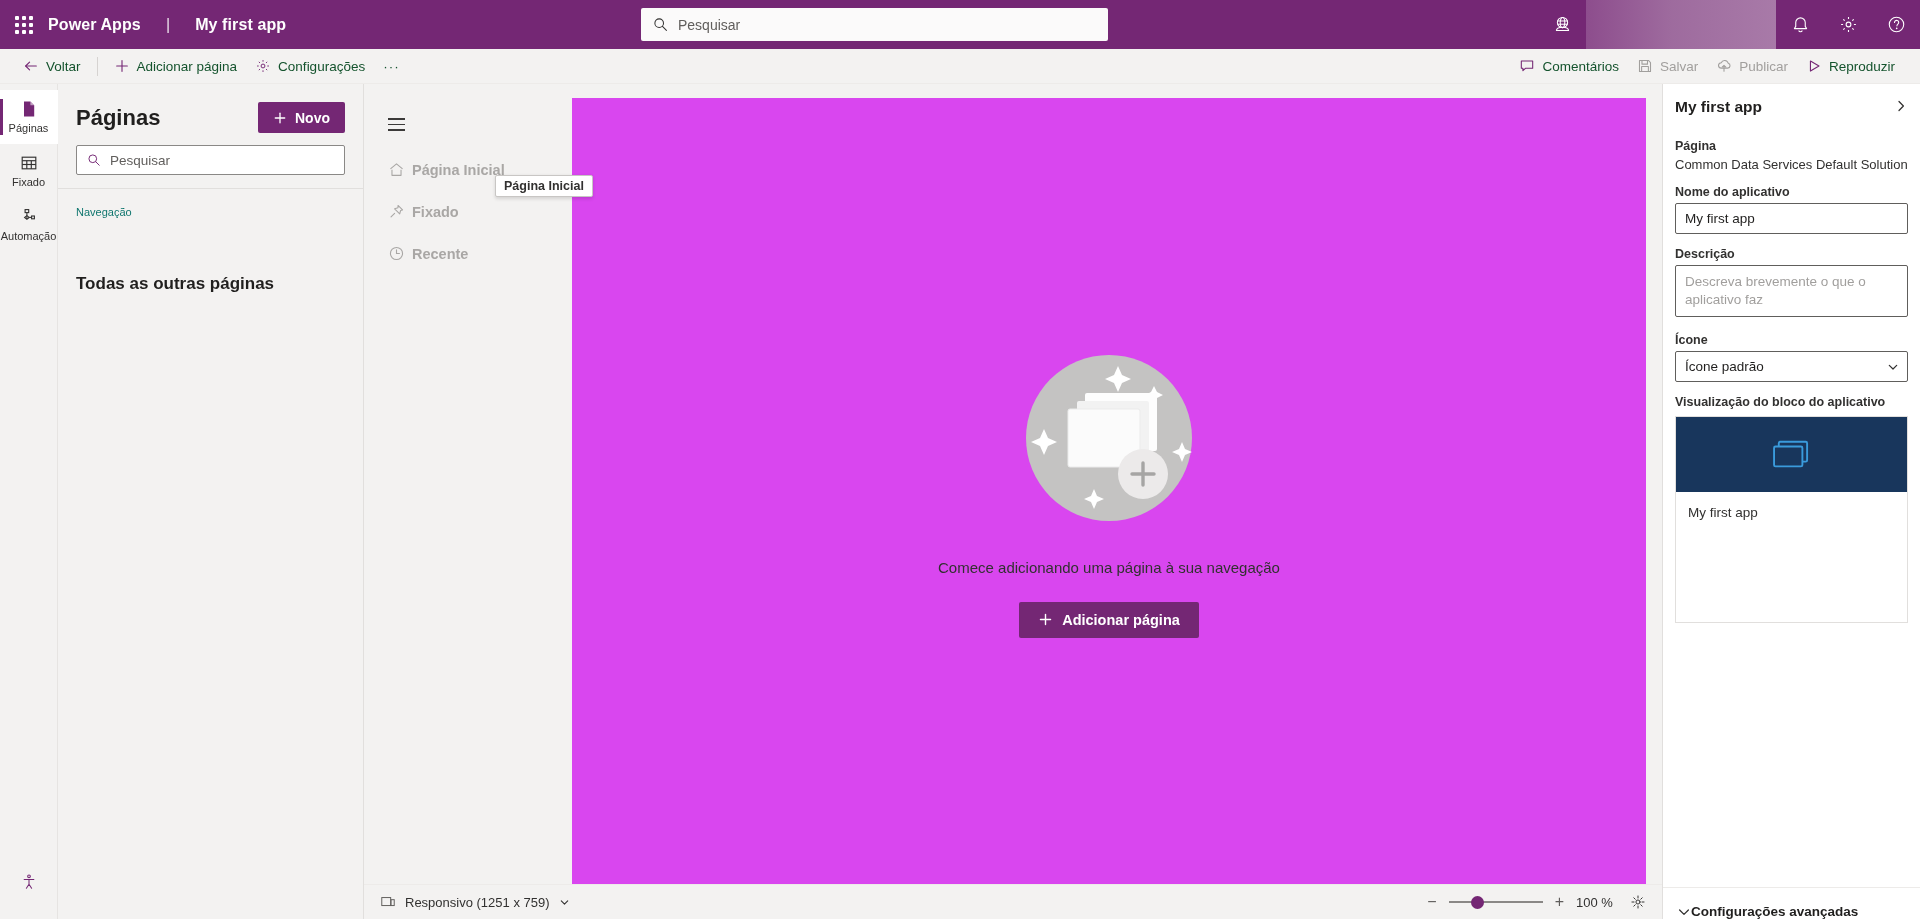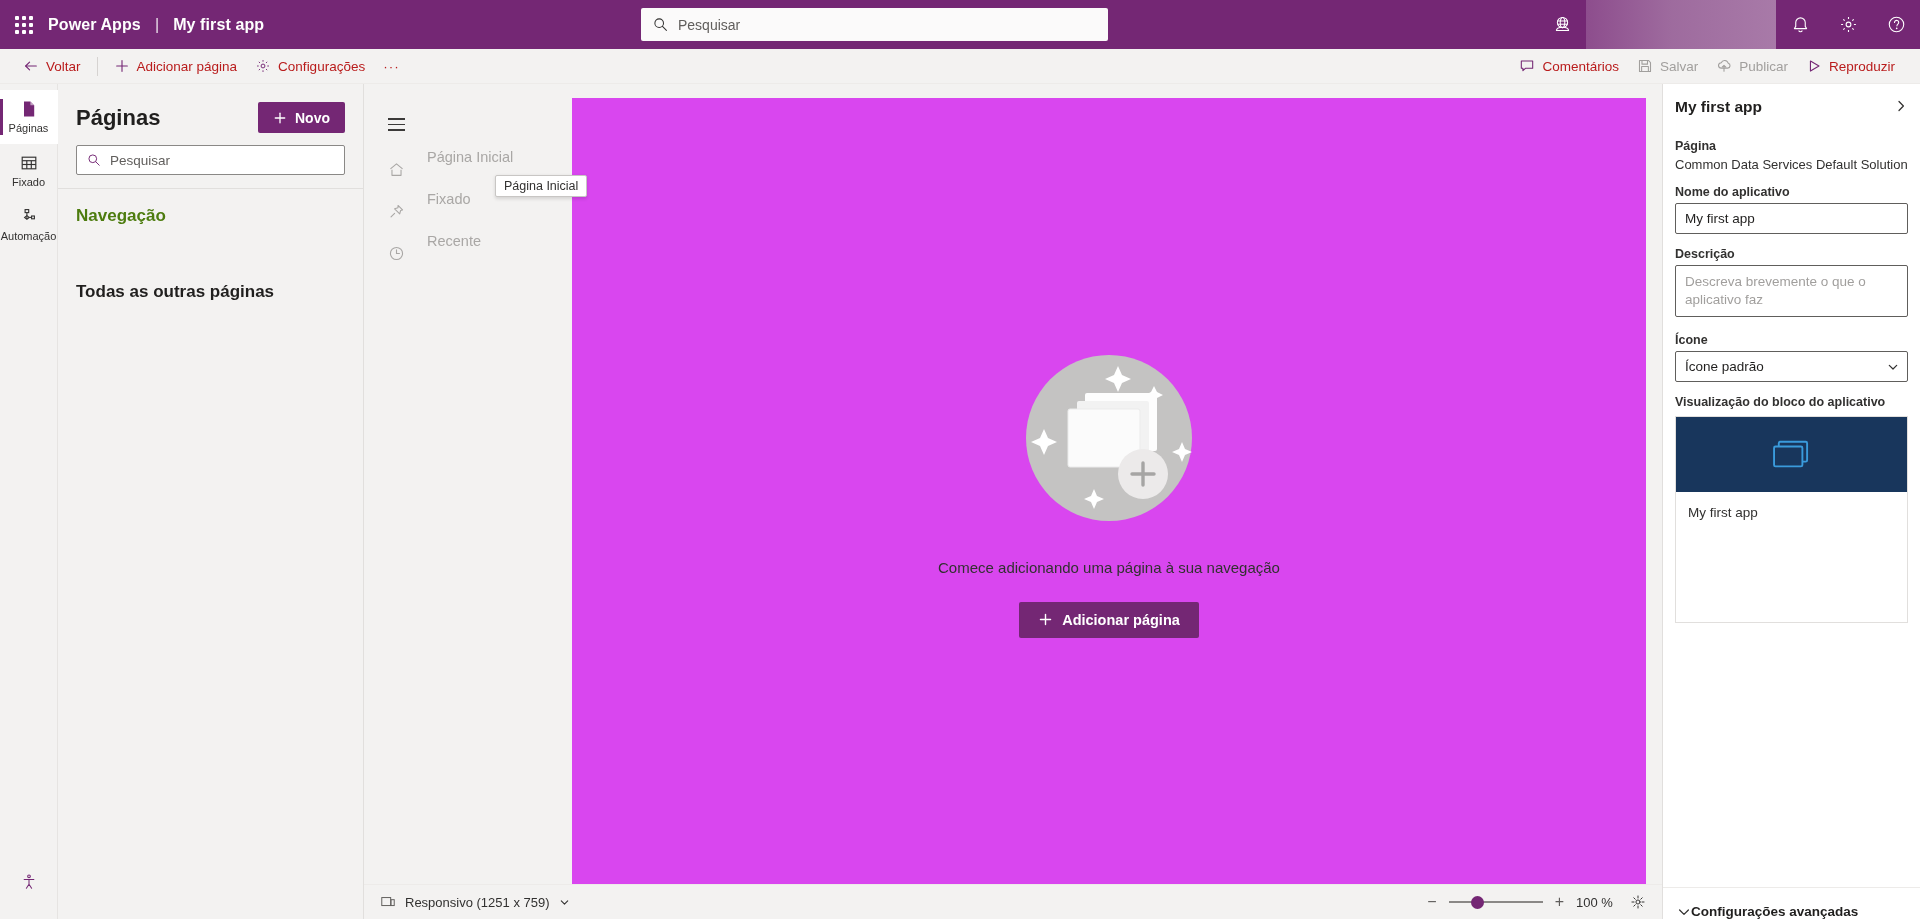"Power Apps" .brand { gap: 5px -> 16px }
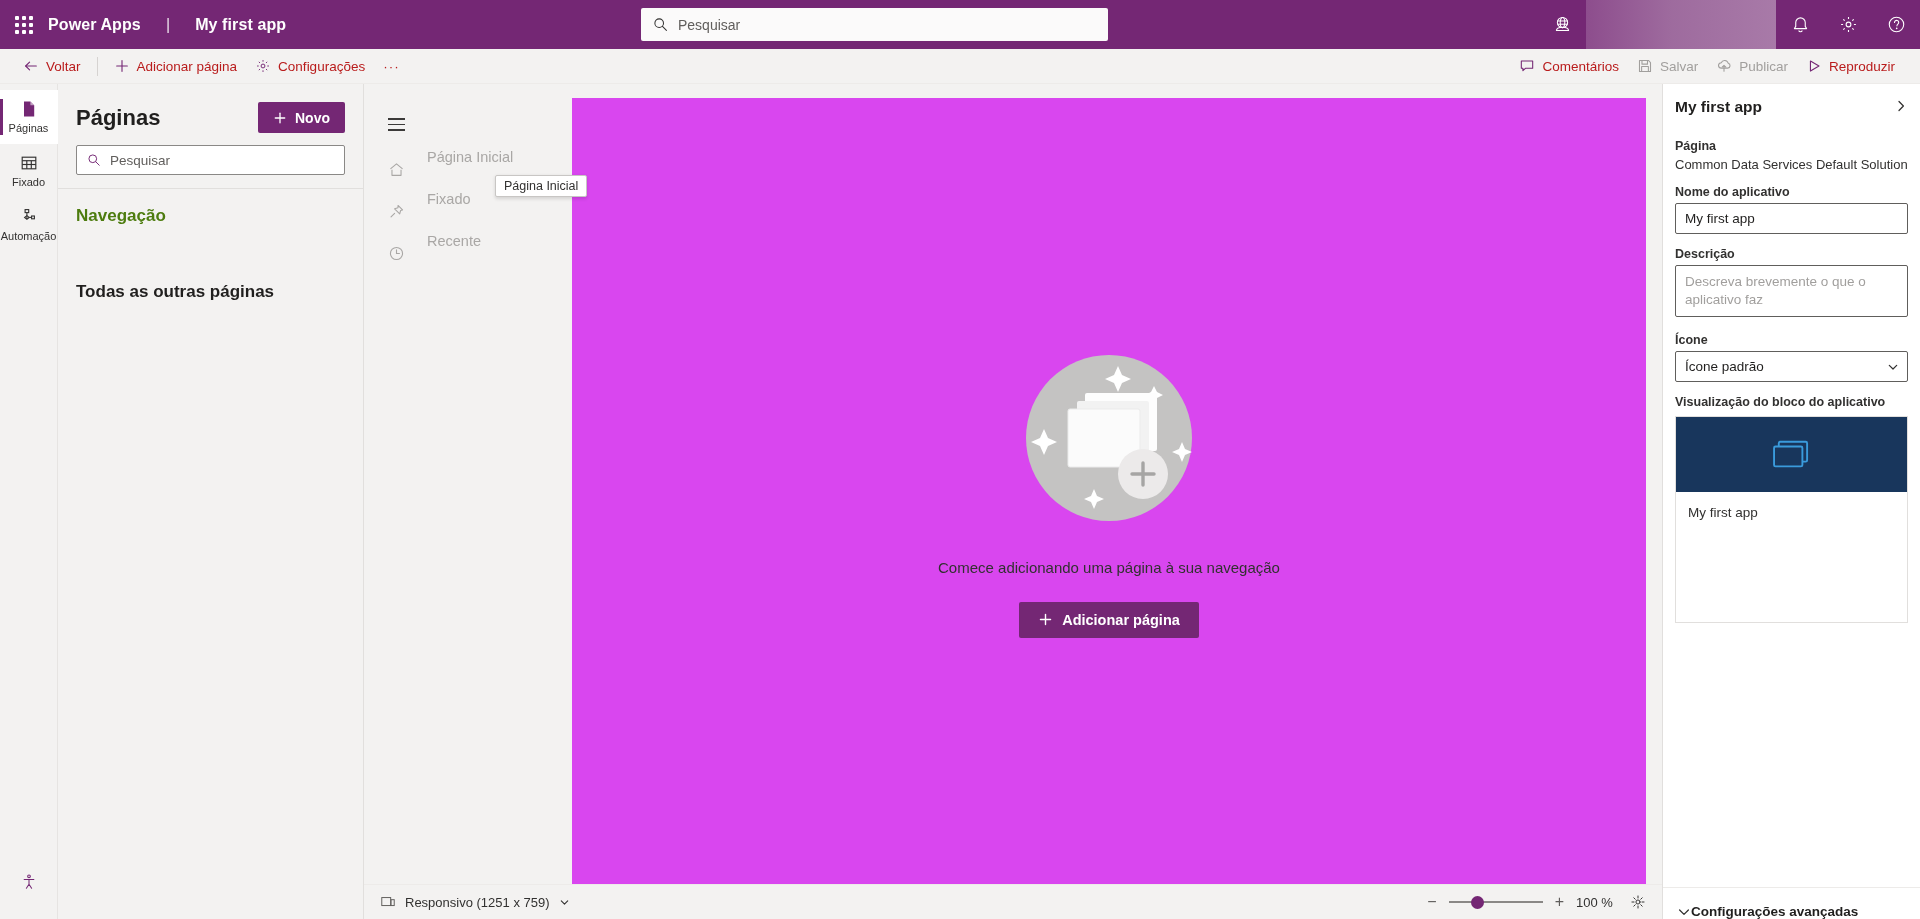"Voltar" .cmd { color: #b91c1c -> #14532d }
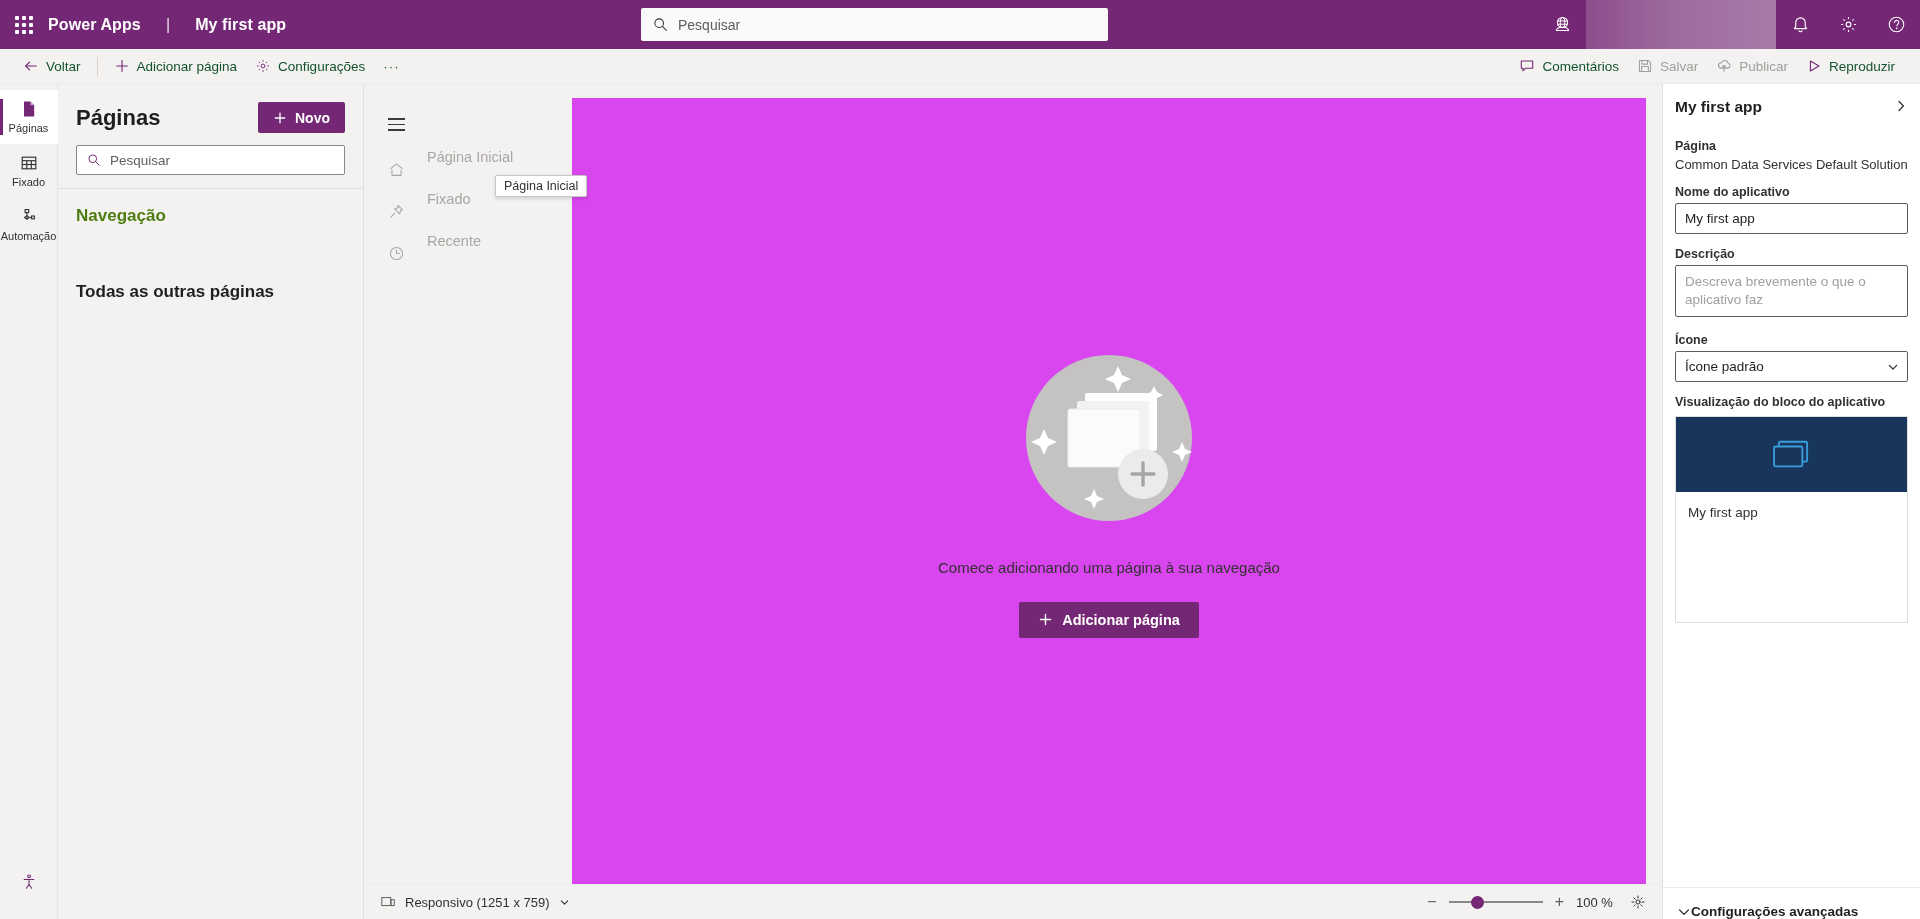"Página Inicial" .nav-item { align-items: none -> center; font-weight: none -> bold; gap: 22px -> 7px }
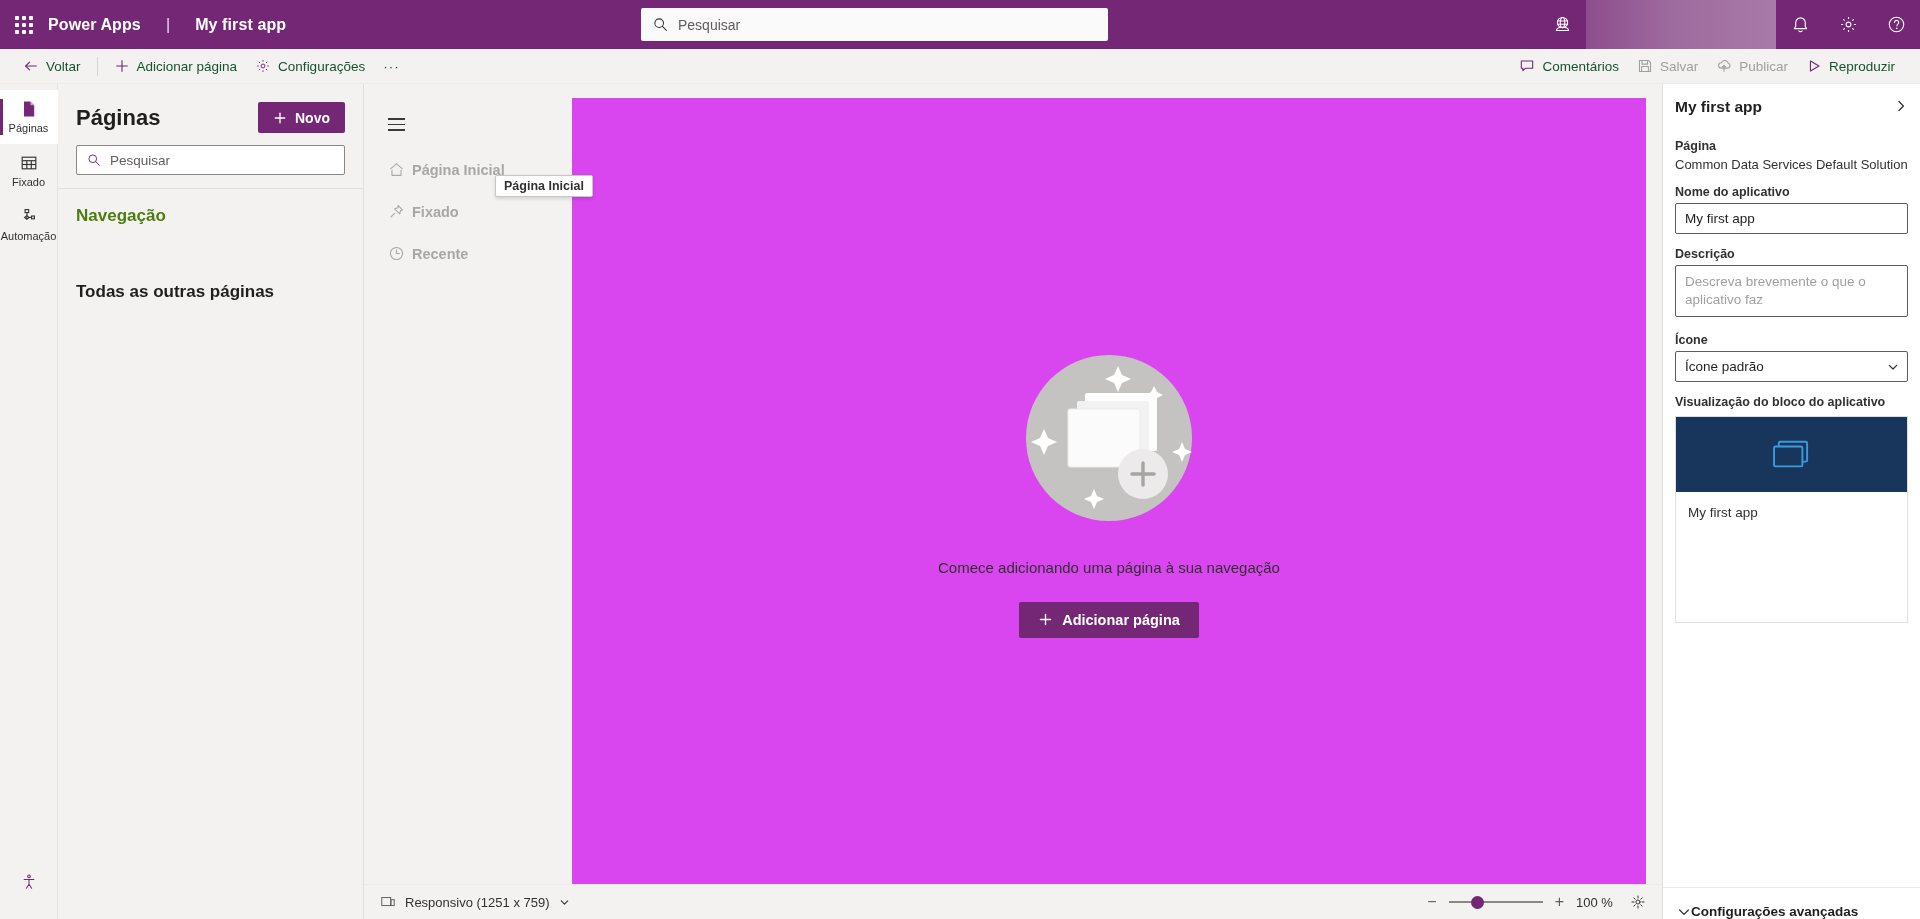"Navegação" .nav-section-title { color: #4d7c0f -> #0f766e; font-size: 17px -> 11px; font-weight: 700 -> 400 }
